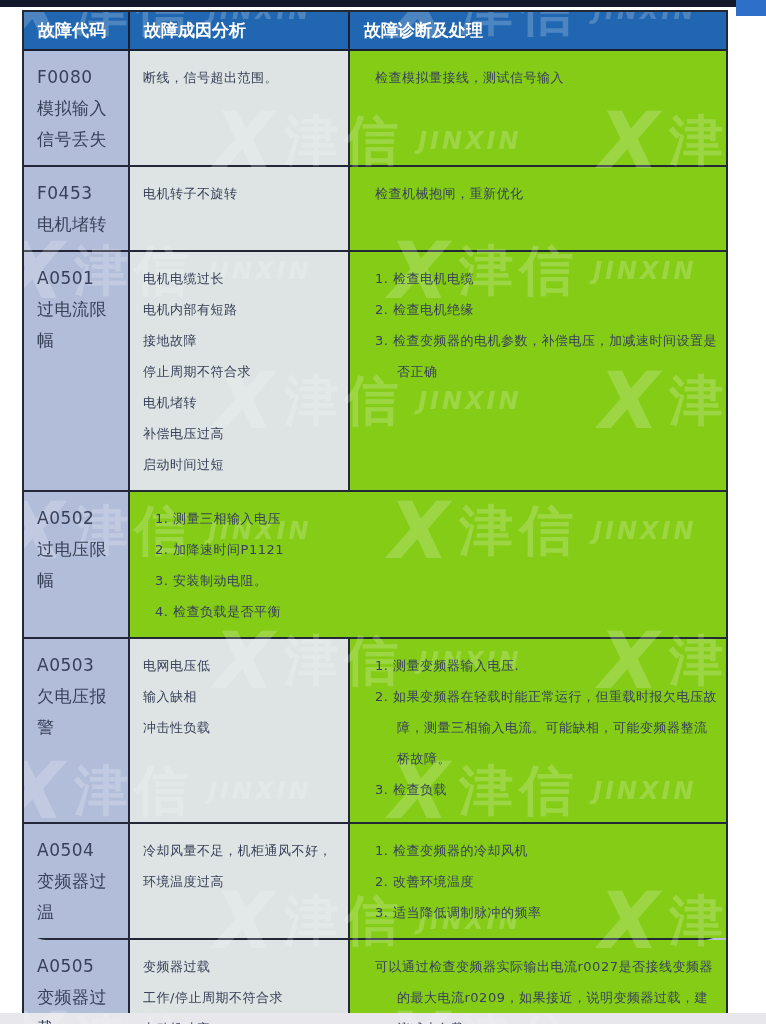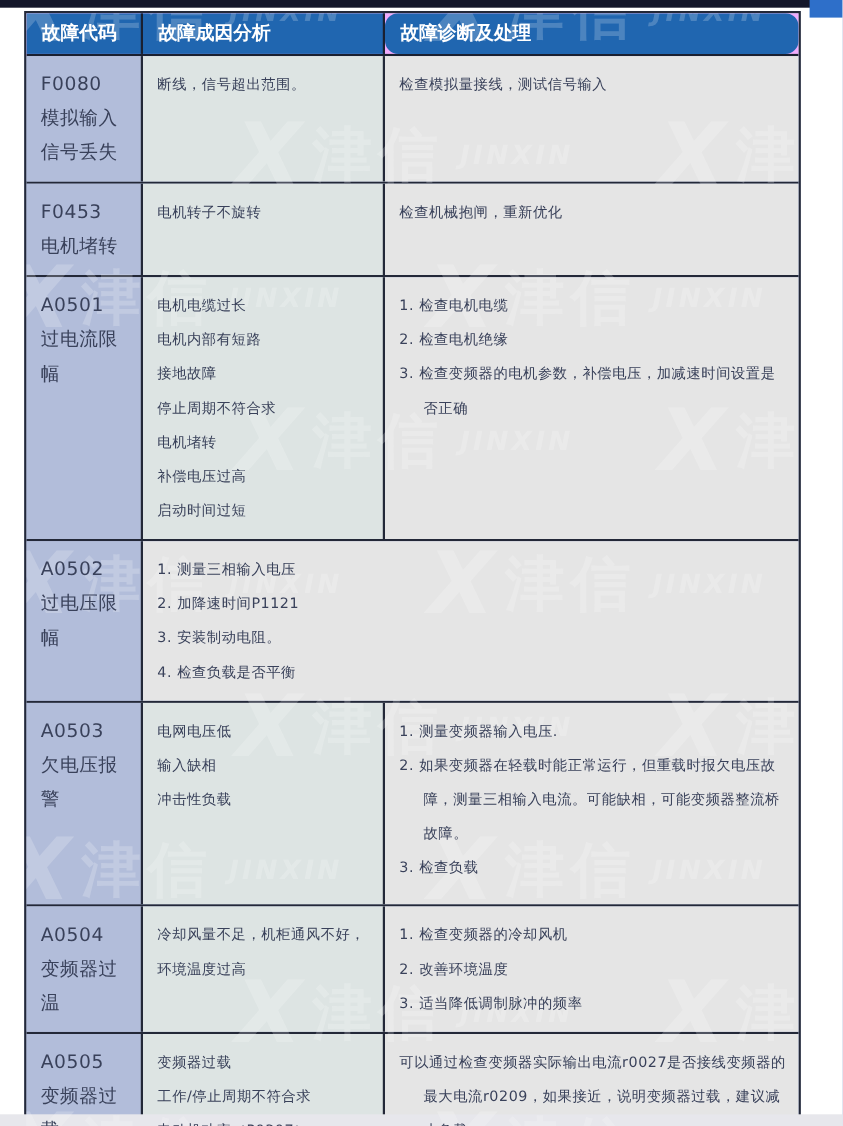"故障代码" .hdr-row { background: #f0abfc -> #000000 }
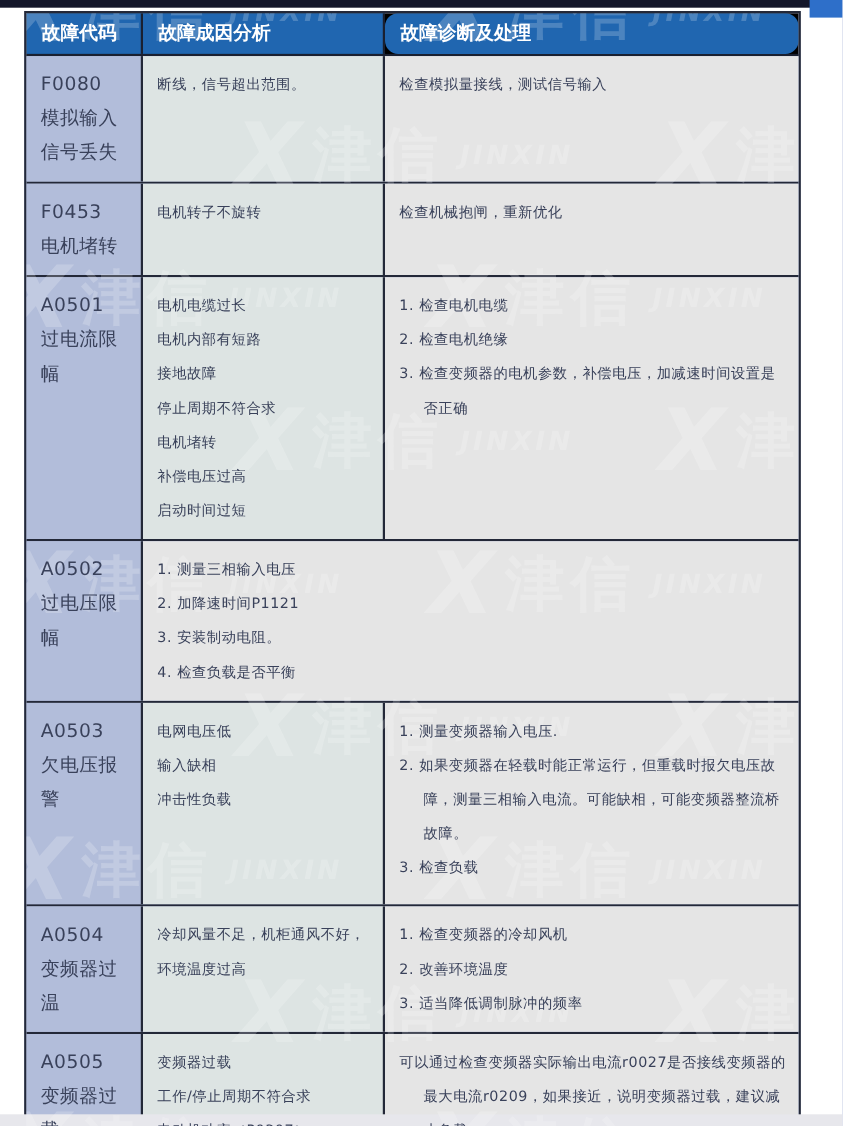"故障诊断及处理" .hdr-row .h3 { border-radius: 12px -> none }
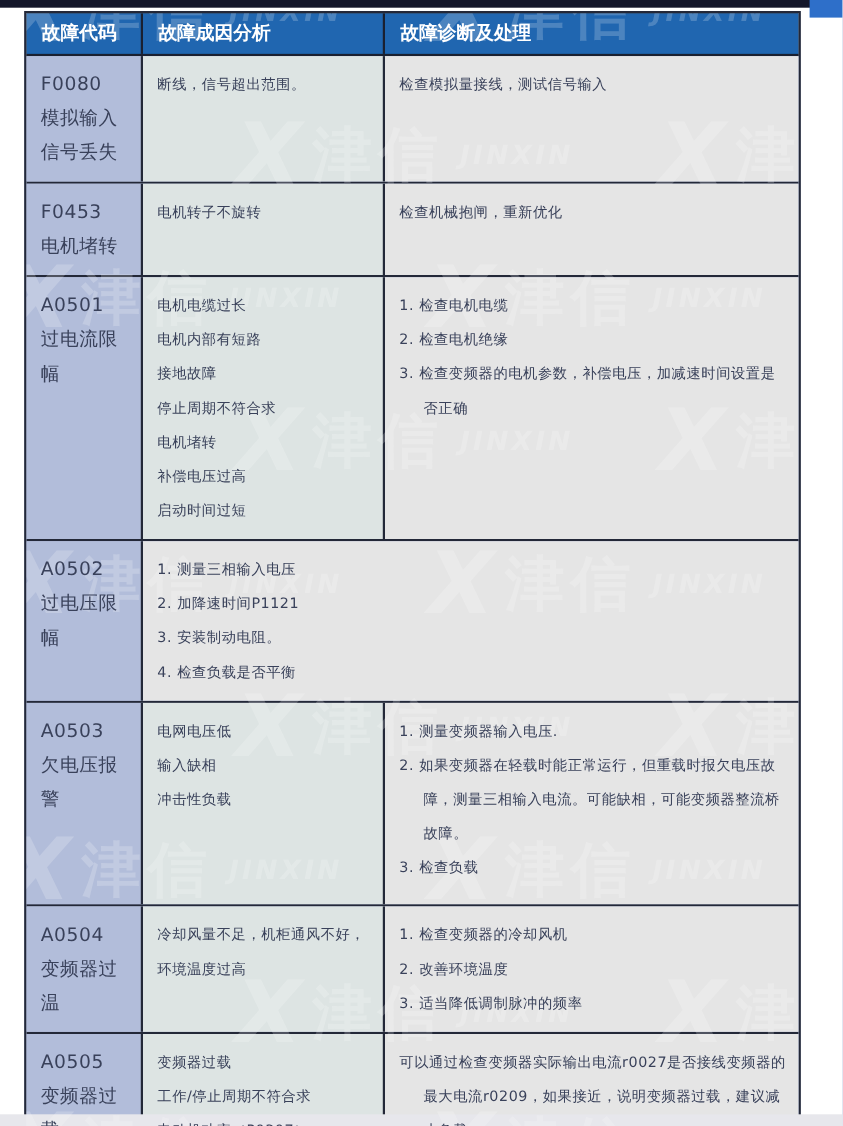"检查模拟量接线，测试信号输入" .c3 { background: #e5e5e5 -> #84cc16; padding-left: none -> 12px }
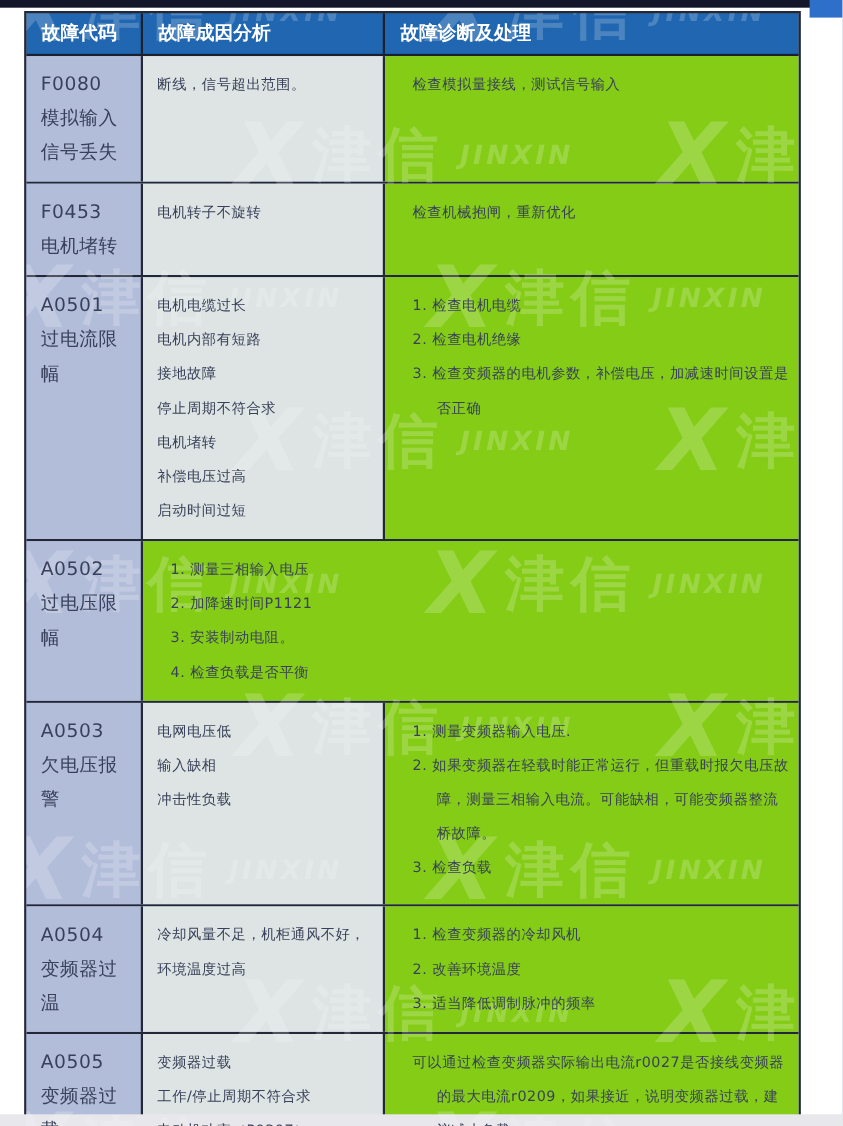"A0504" .r5 { border-radius: none -> 22px }
